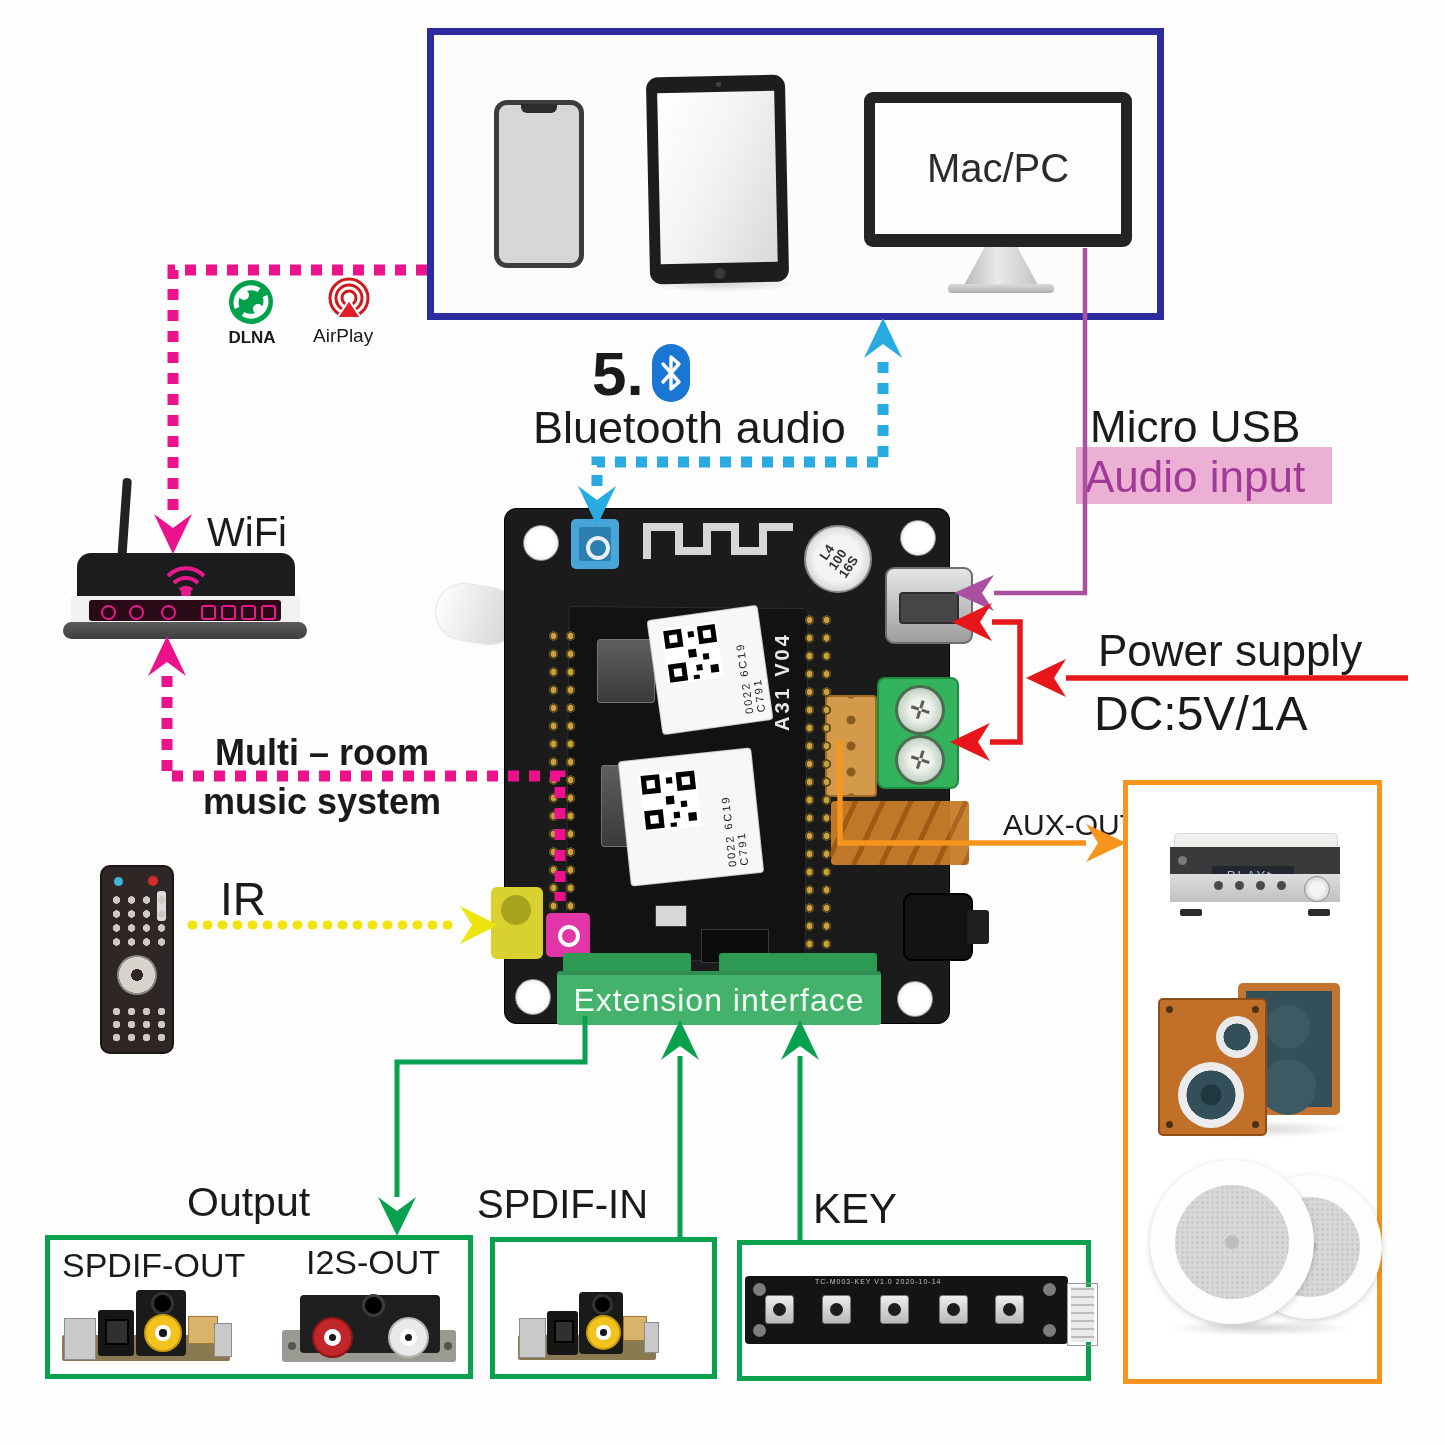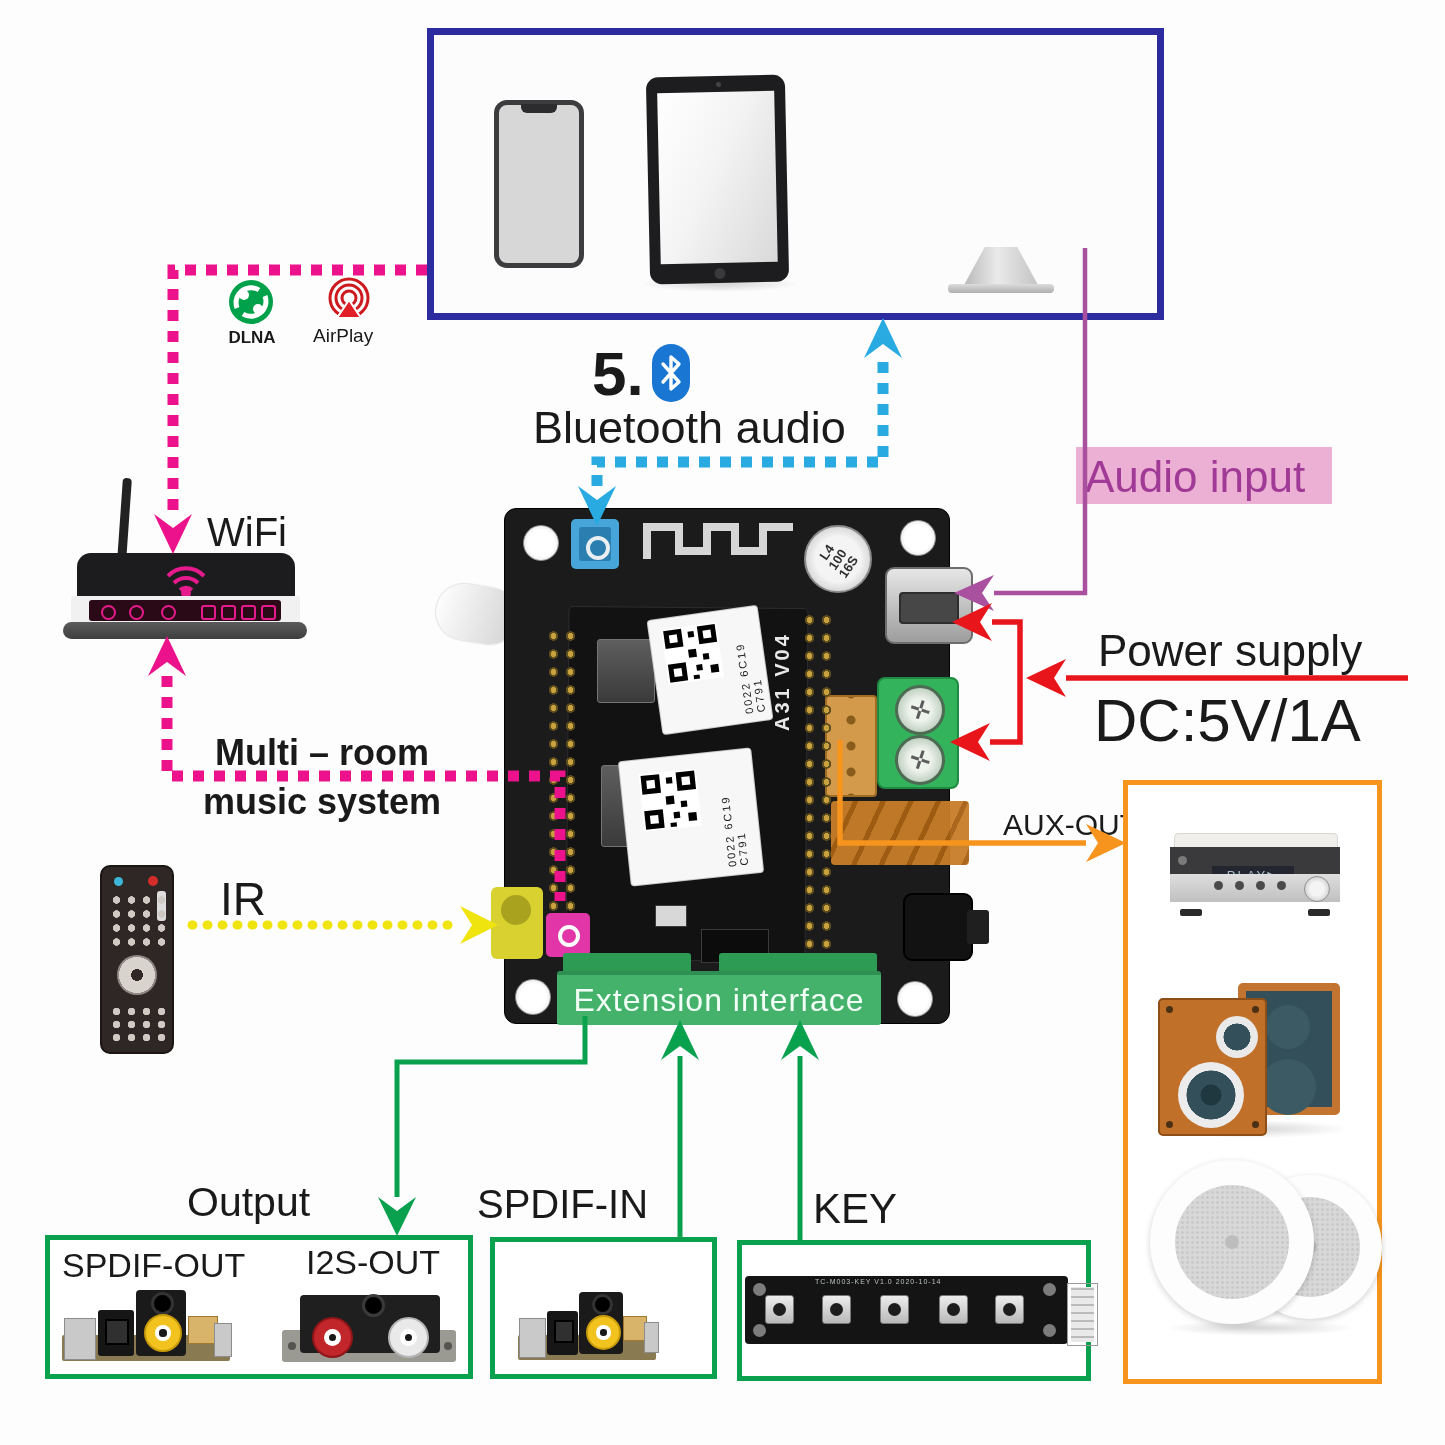"Mac/PC" div.abs { html: none -> <div> <div> <span>Mac/PC</span> </div> </div> }
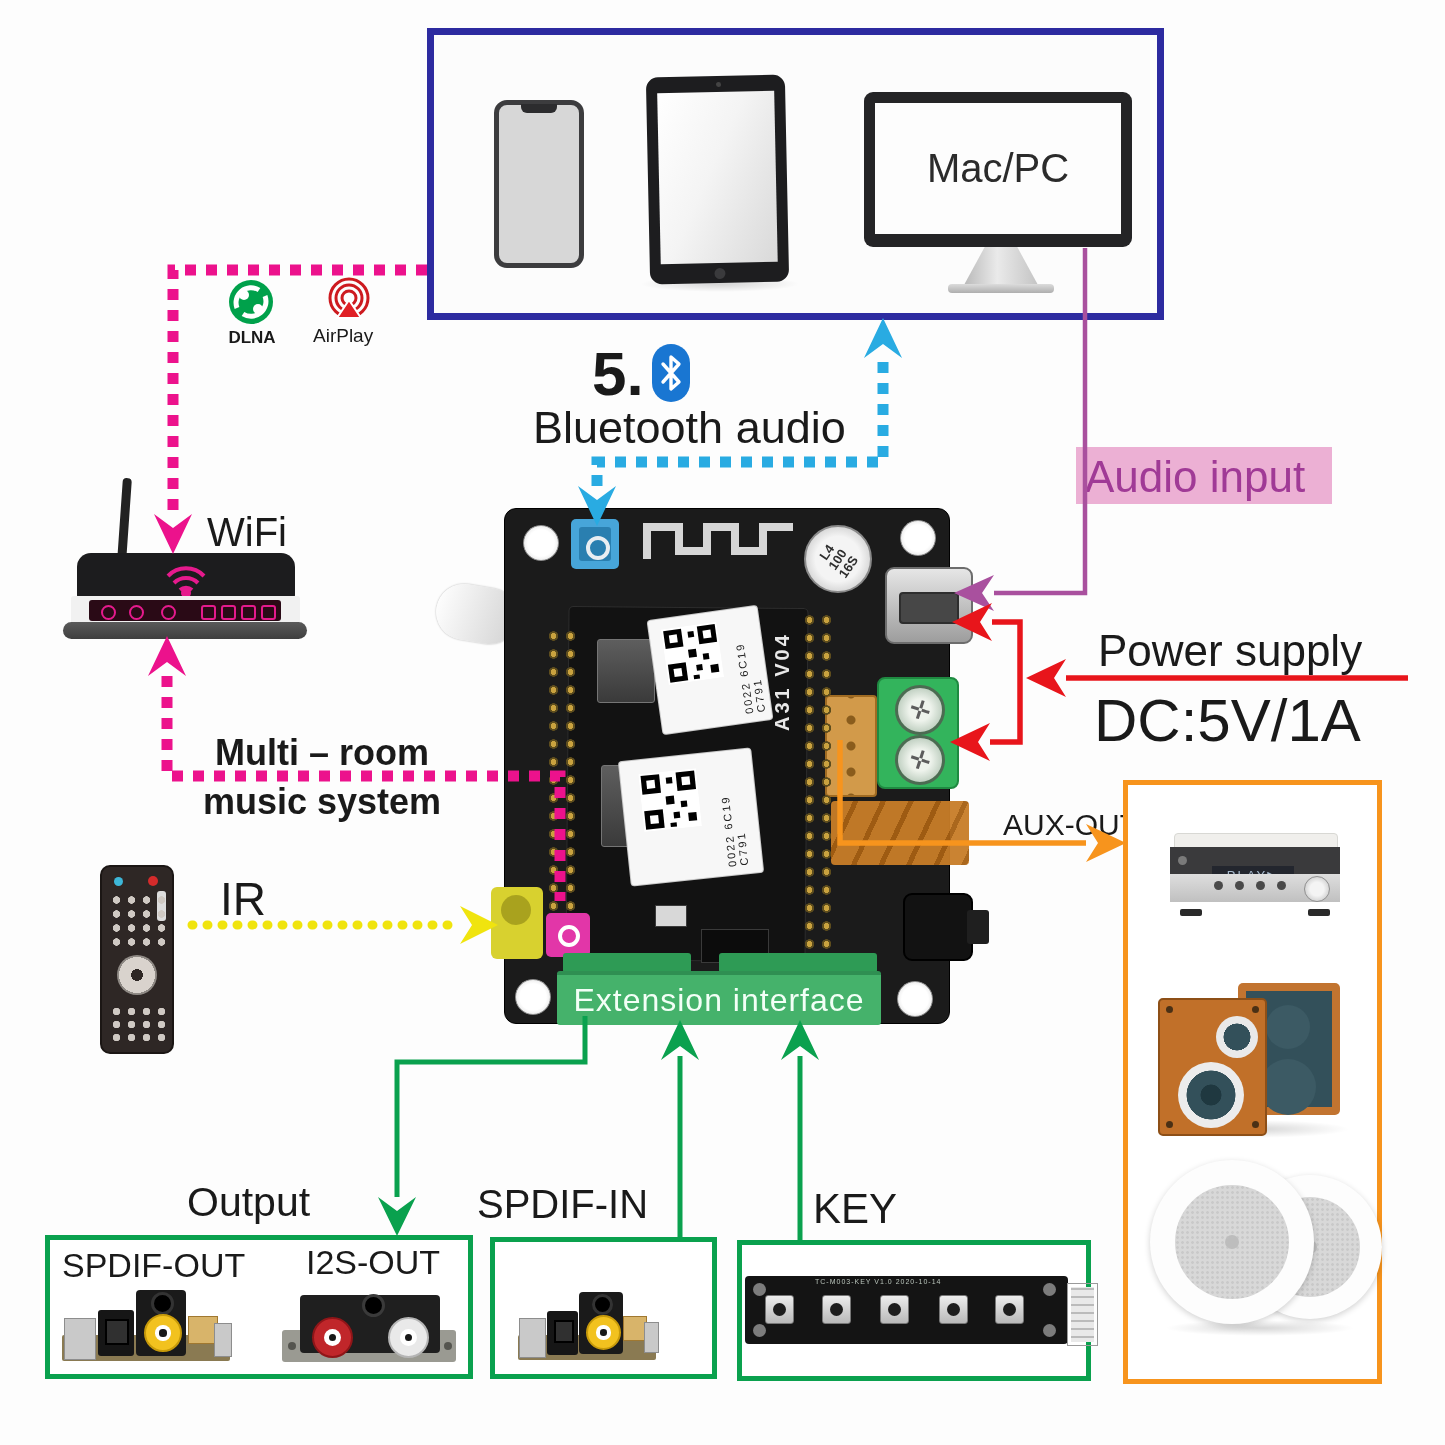"Micro USB" div.lbl { html: none -> <div>Micro USB</div> }
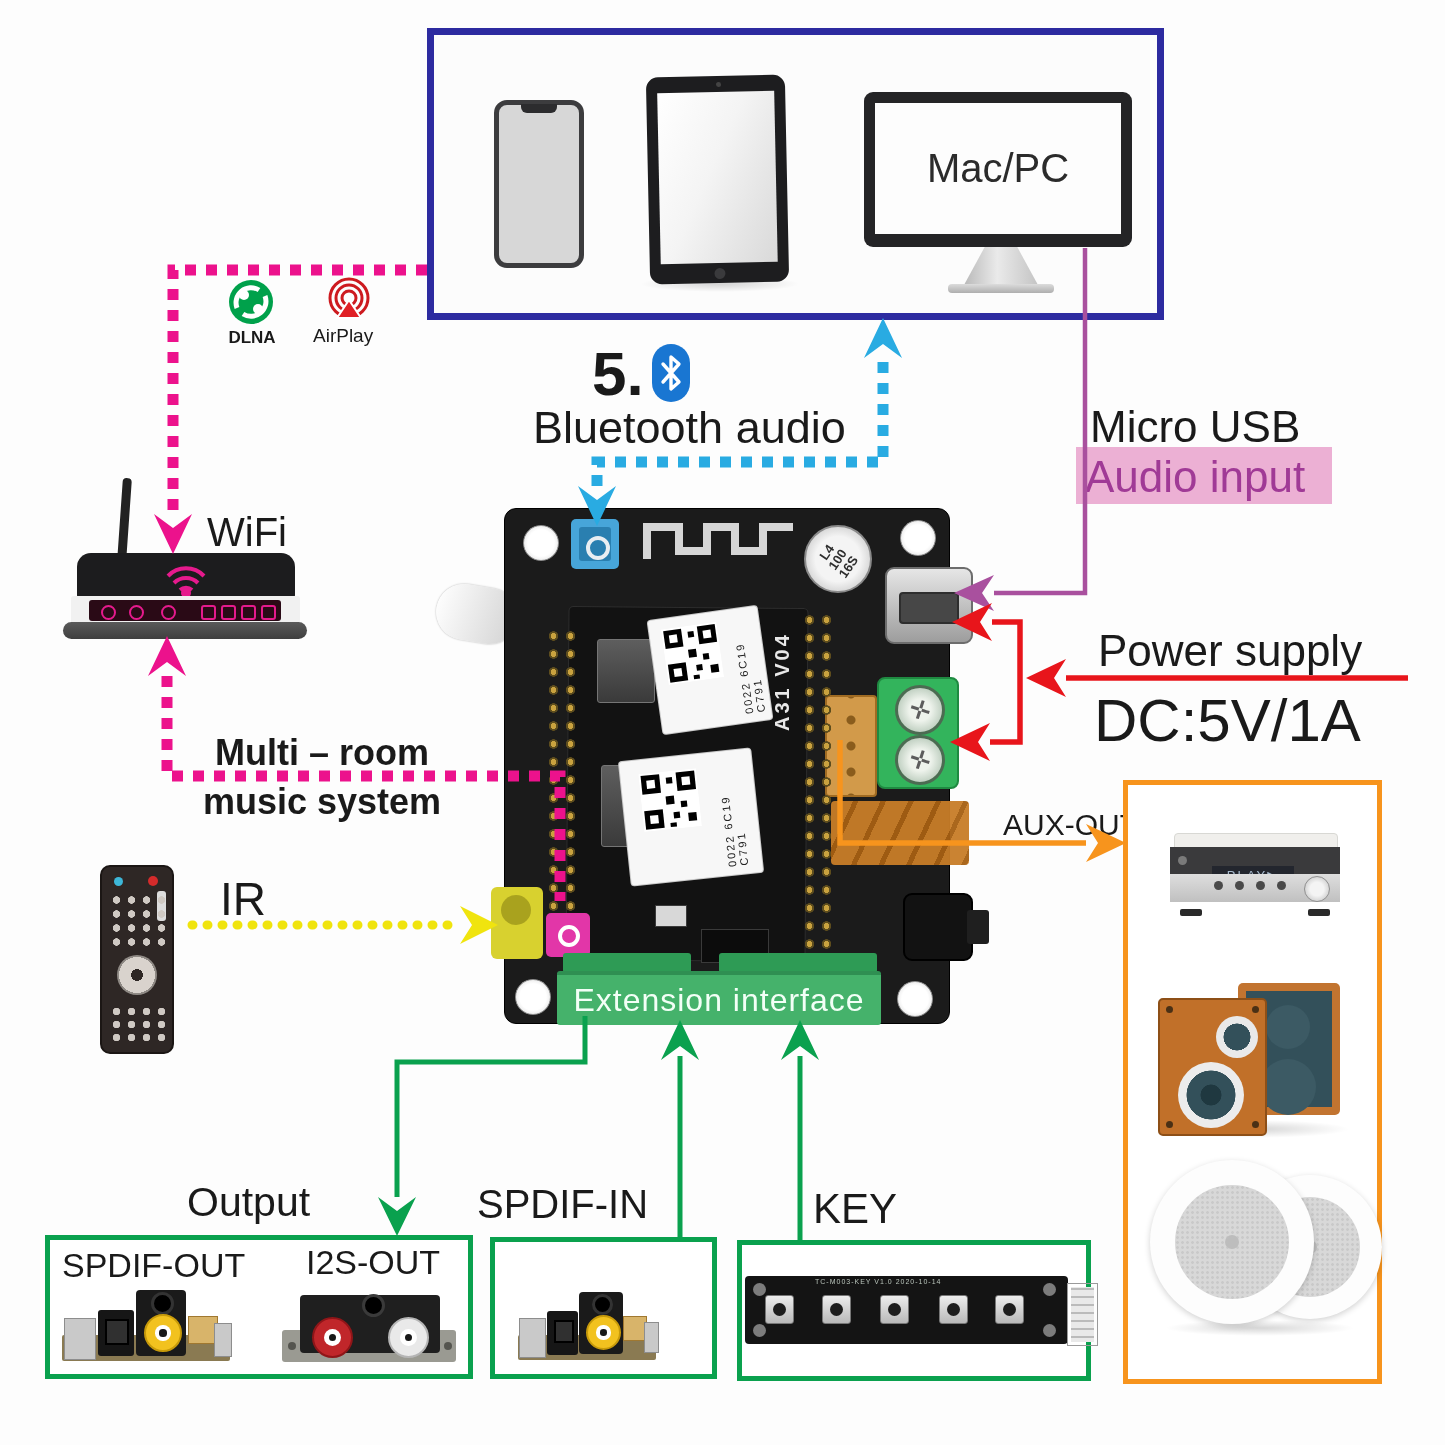"DC:5V/1A" .power-sub { font-size: 60px -> 48px }
